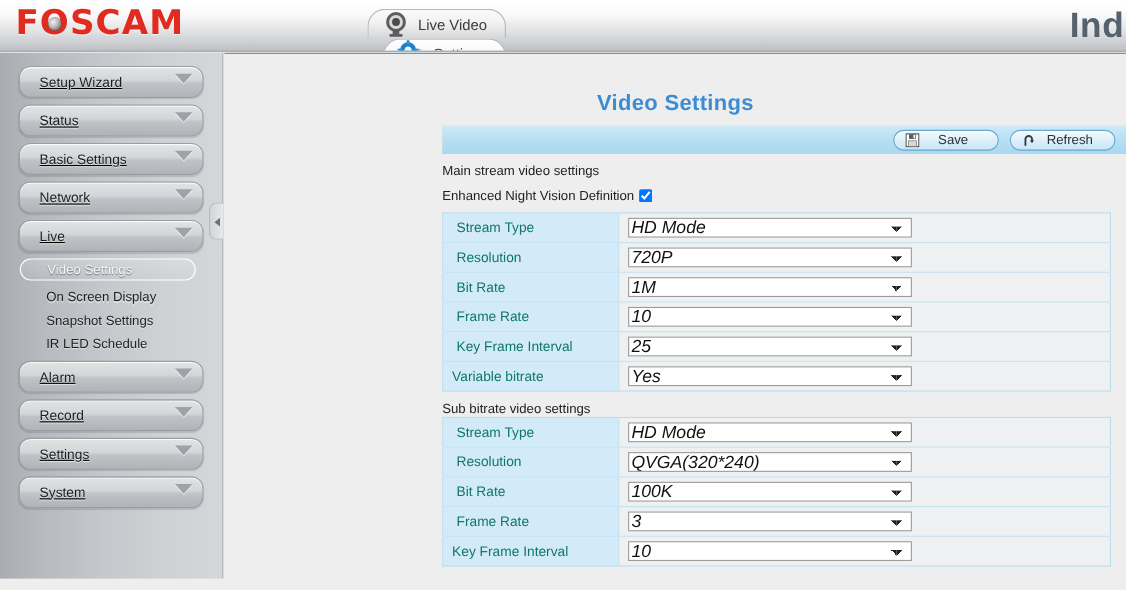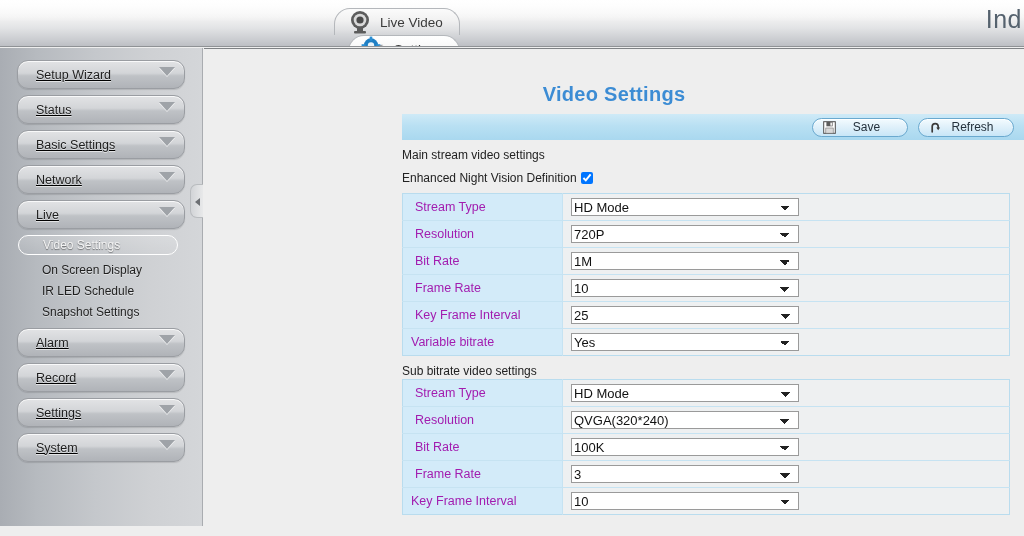"FOSCAM" div.logo { html: none -> <div> <span>F</span><span>O<span></span></span><span>SCAM</span> </div> }
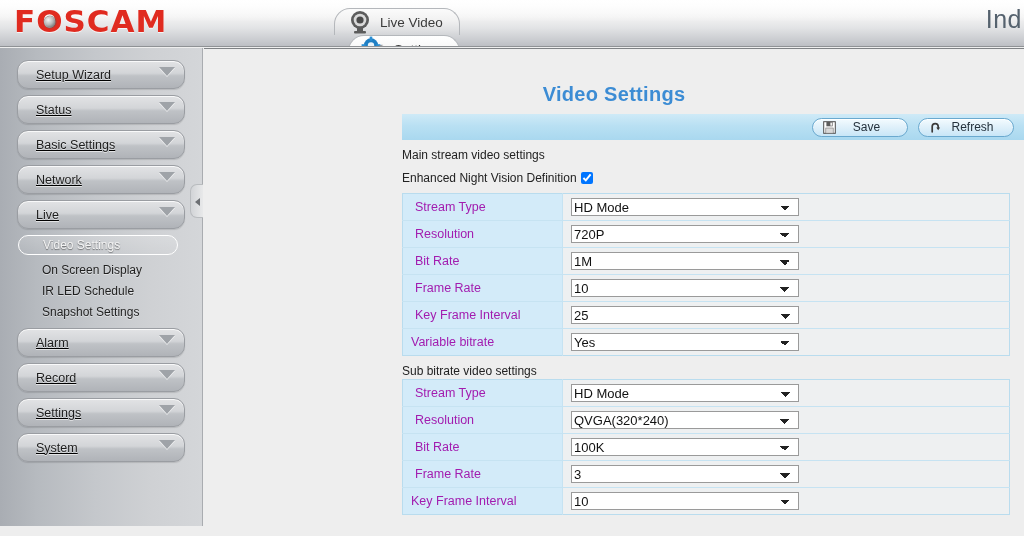"Ind" .header-title { font-size: 25px -> 32px; font-weight: normal -> bold }
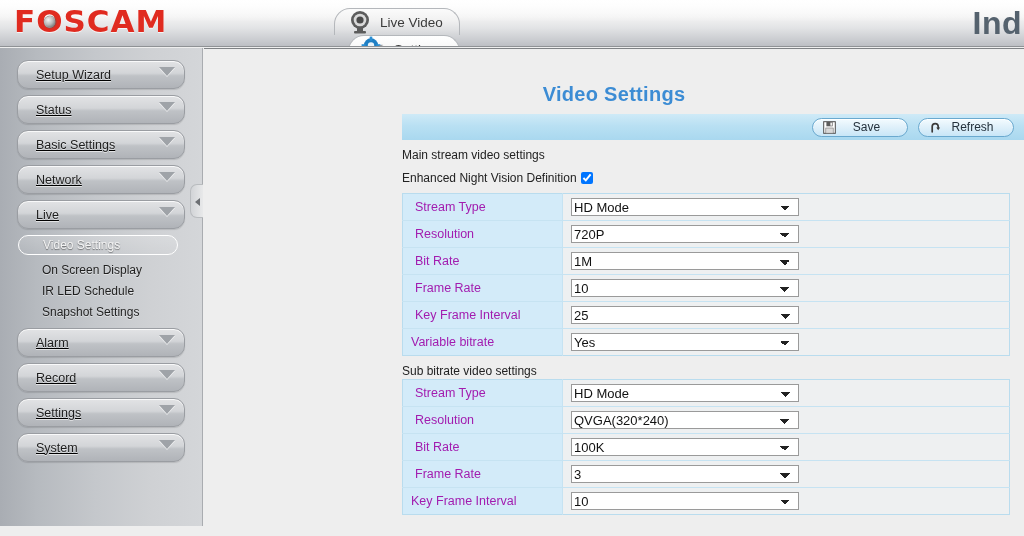"Stream Type" .vtable td.lbl { color: #a21caf -> #0f766e }
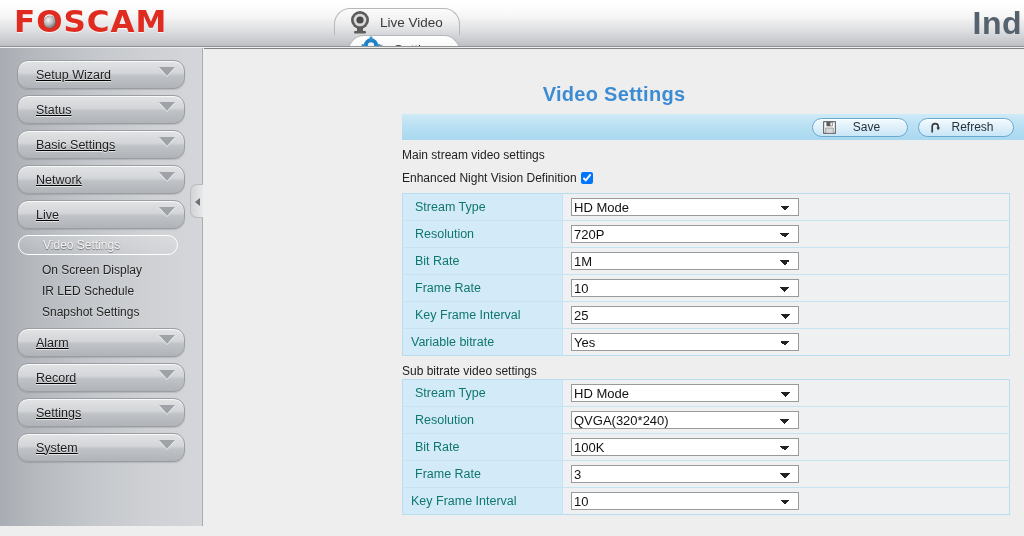"HD Mode" .sel { font-size: 13px -> 16px; font-style: none -> italic; width: 228px -> 258px }
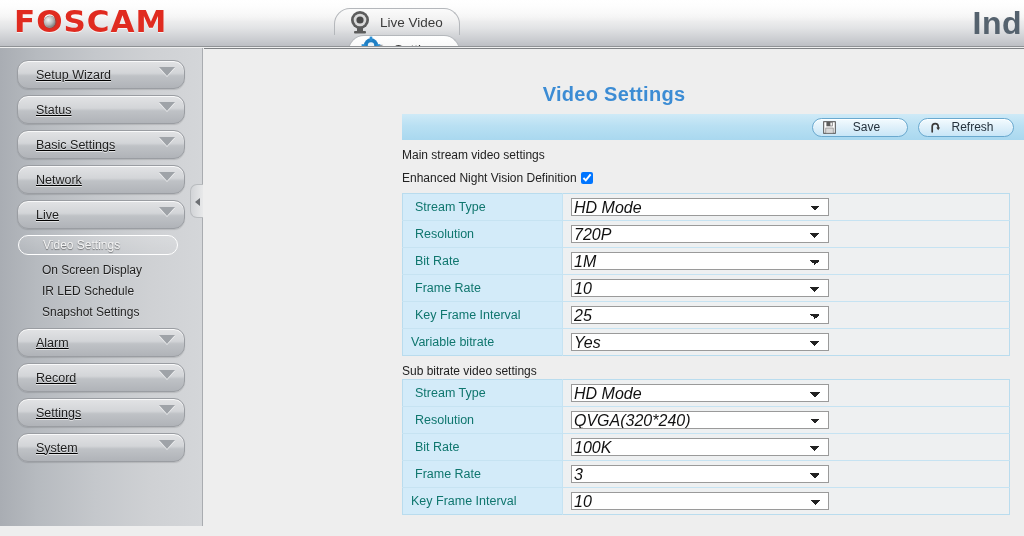"IR LED Schedule" div.subitem { order: before "Snapshot Settings" -> after "Snapshot Settings" }
